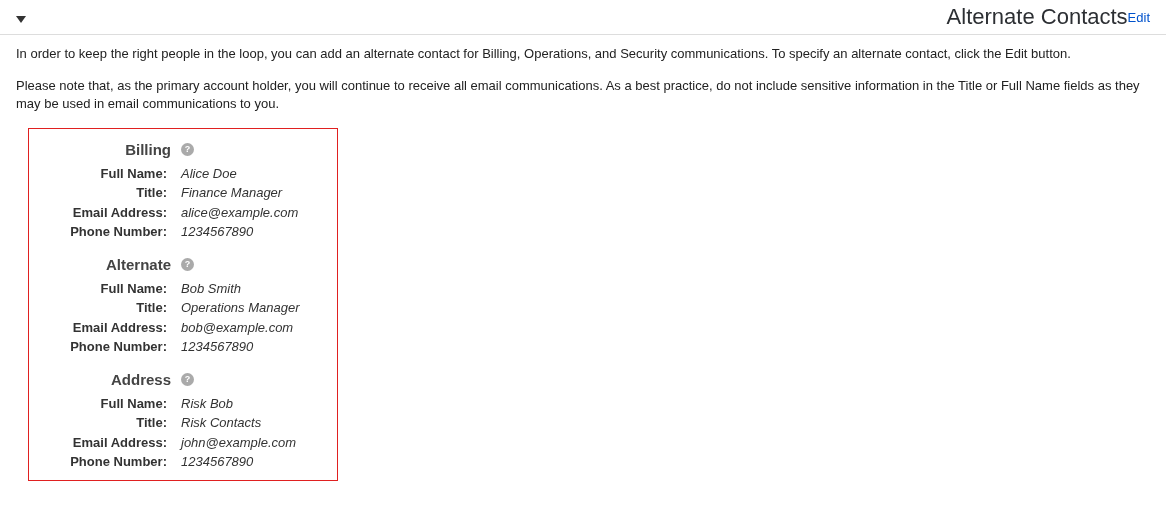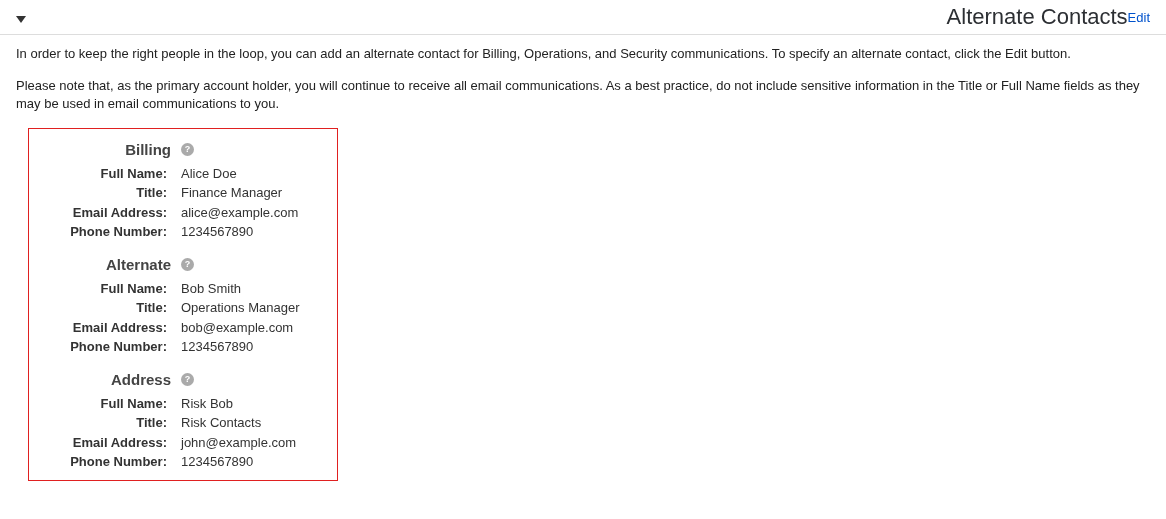"Alice Doe" .field-value { font-style: none -> italic }
